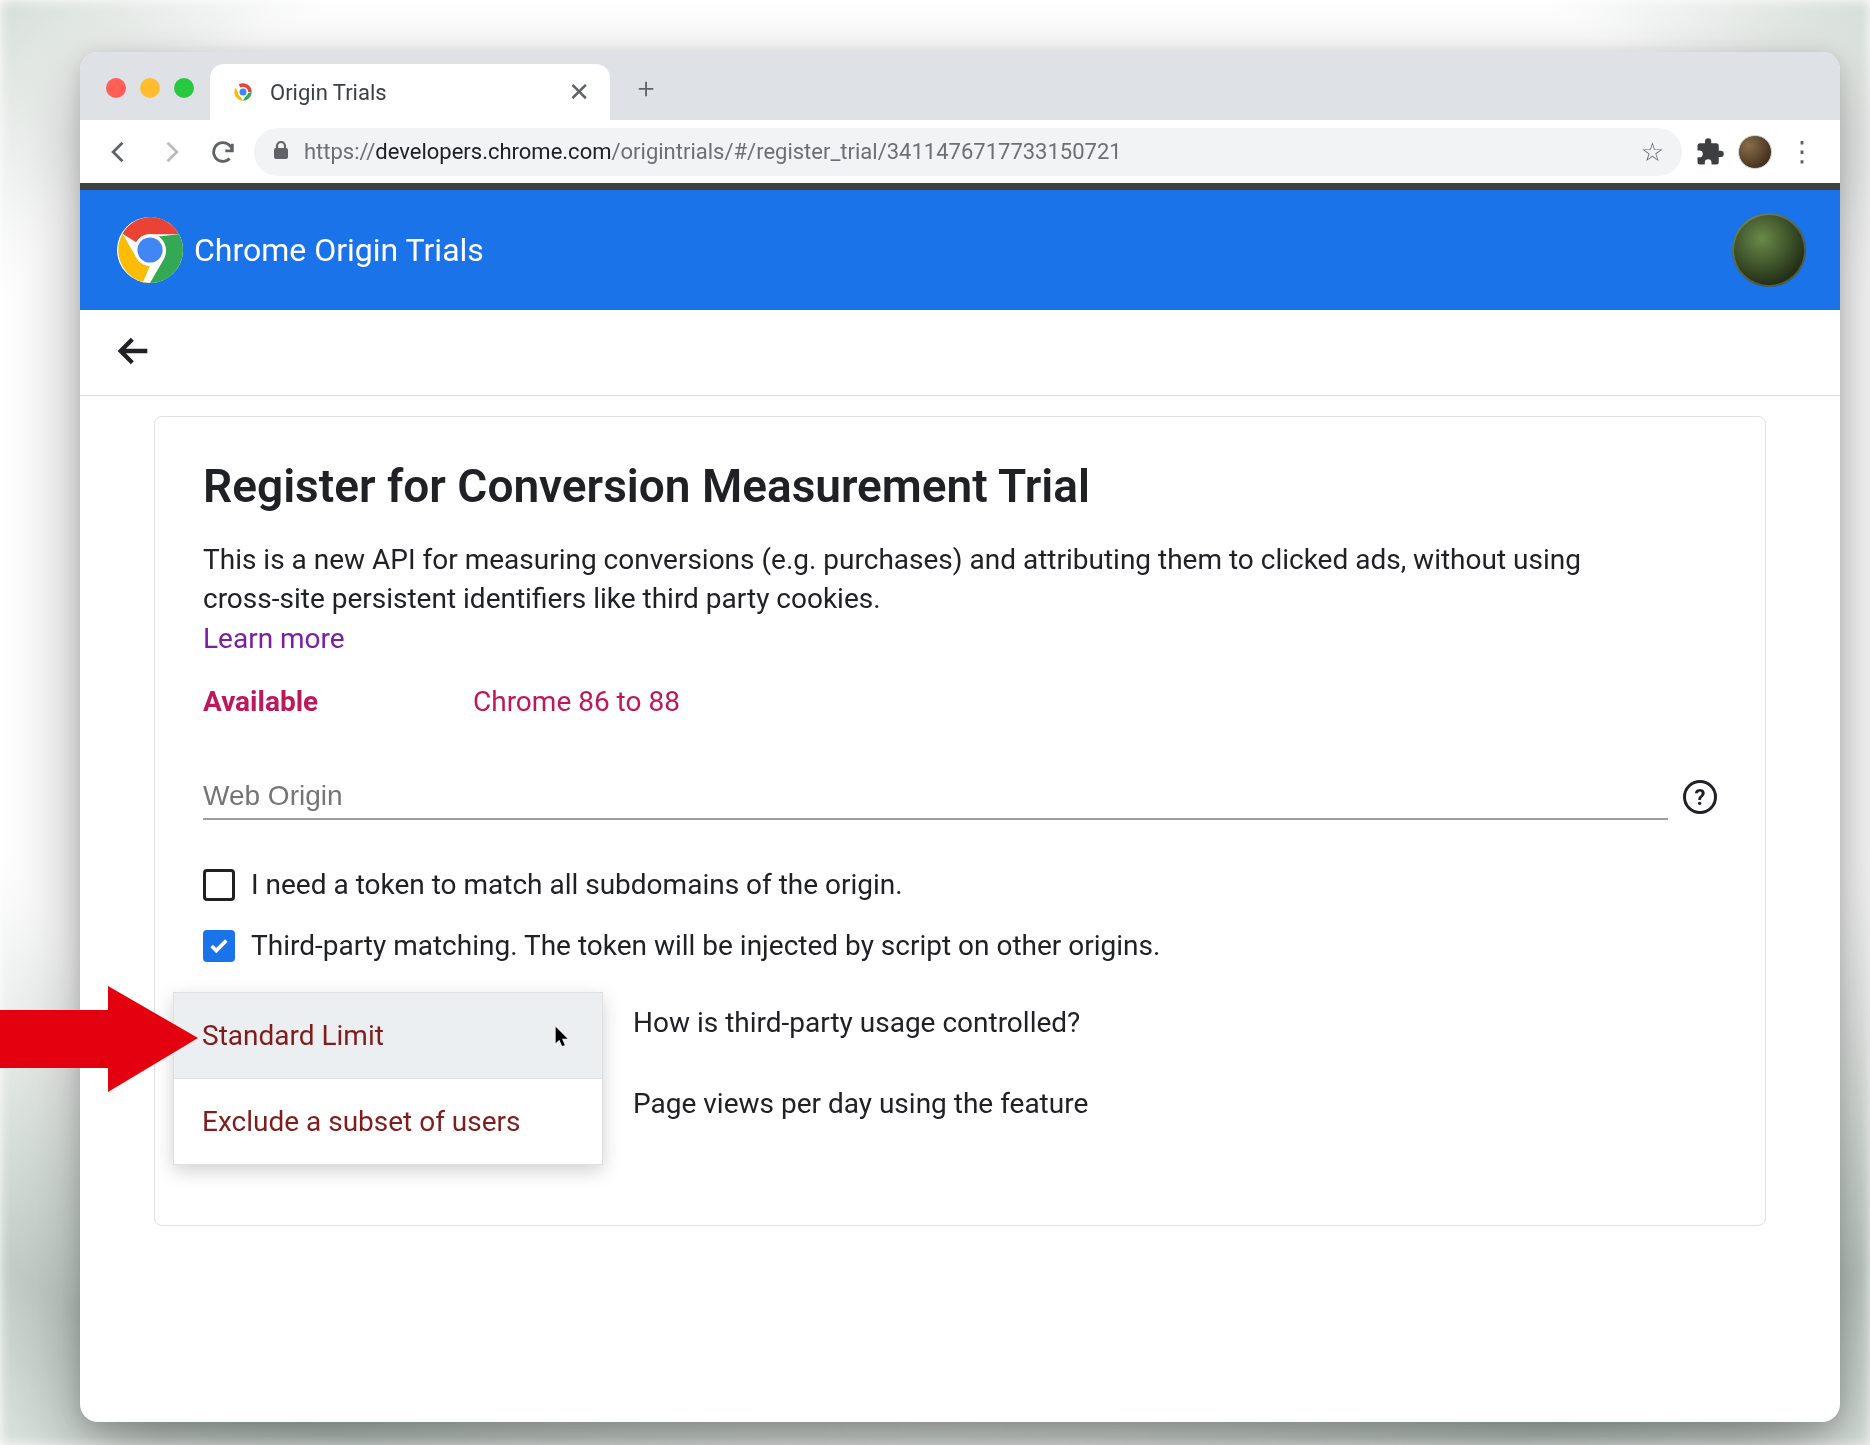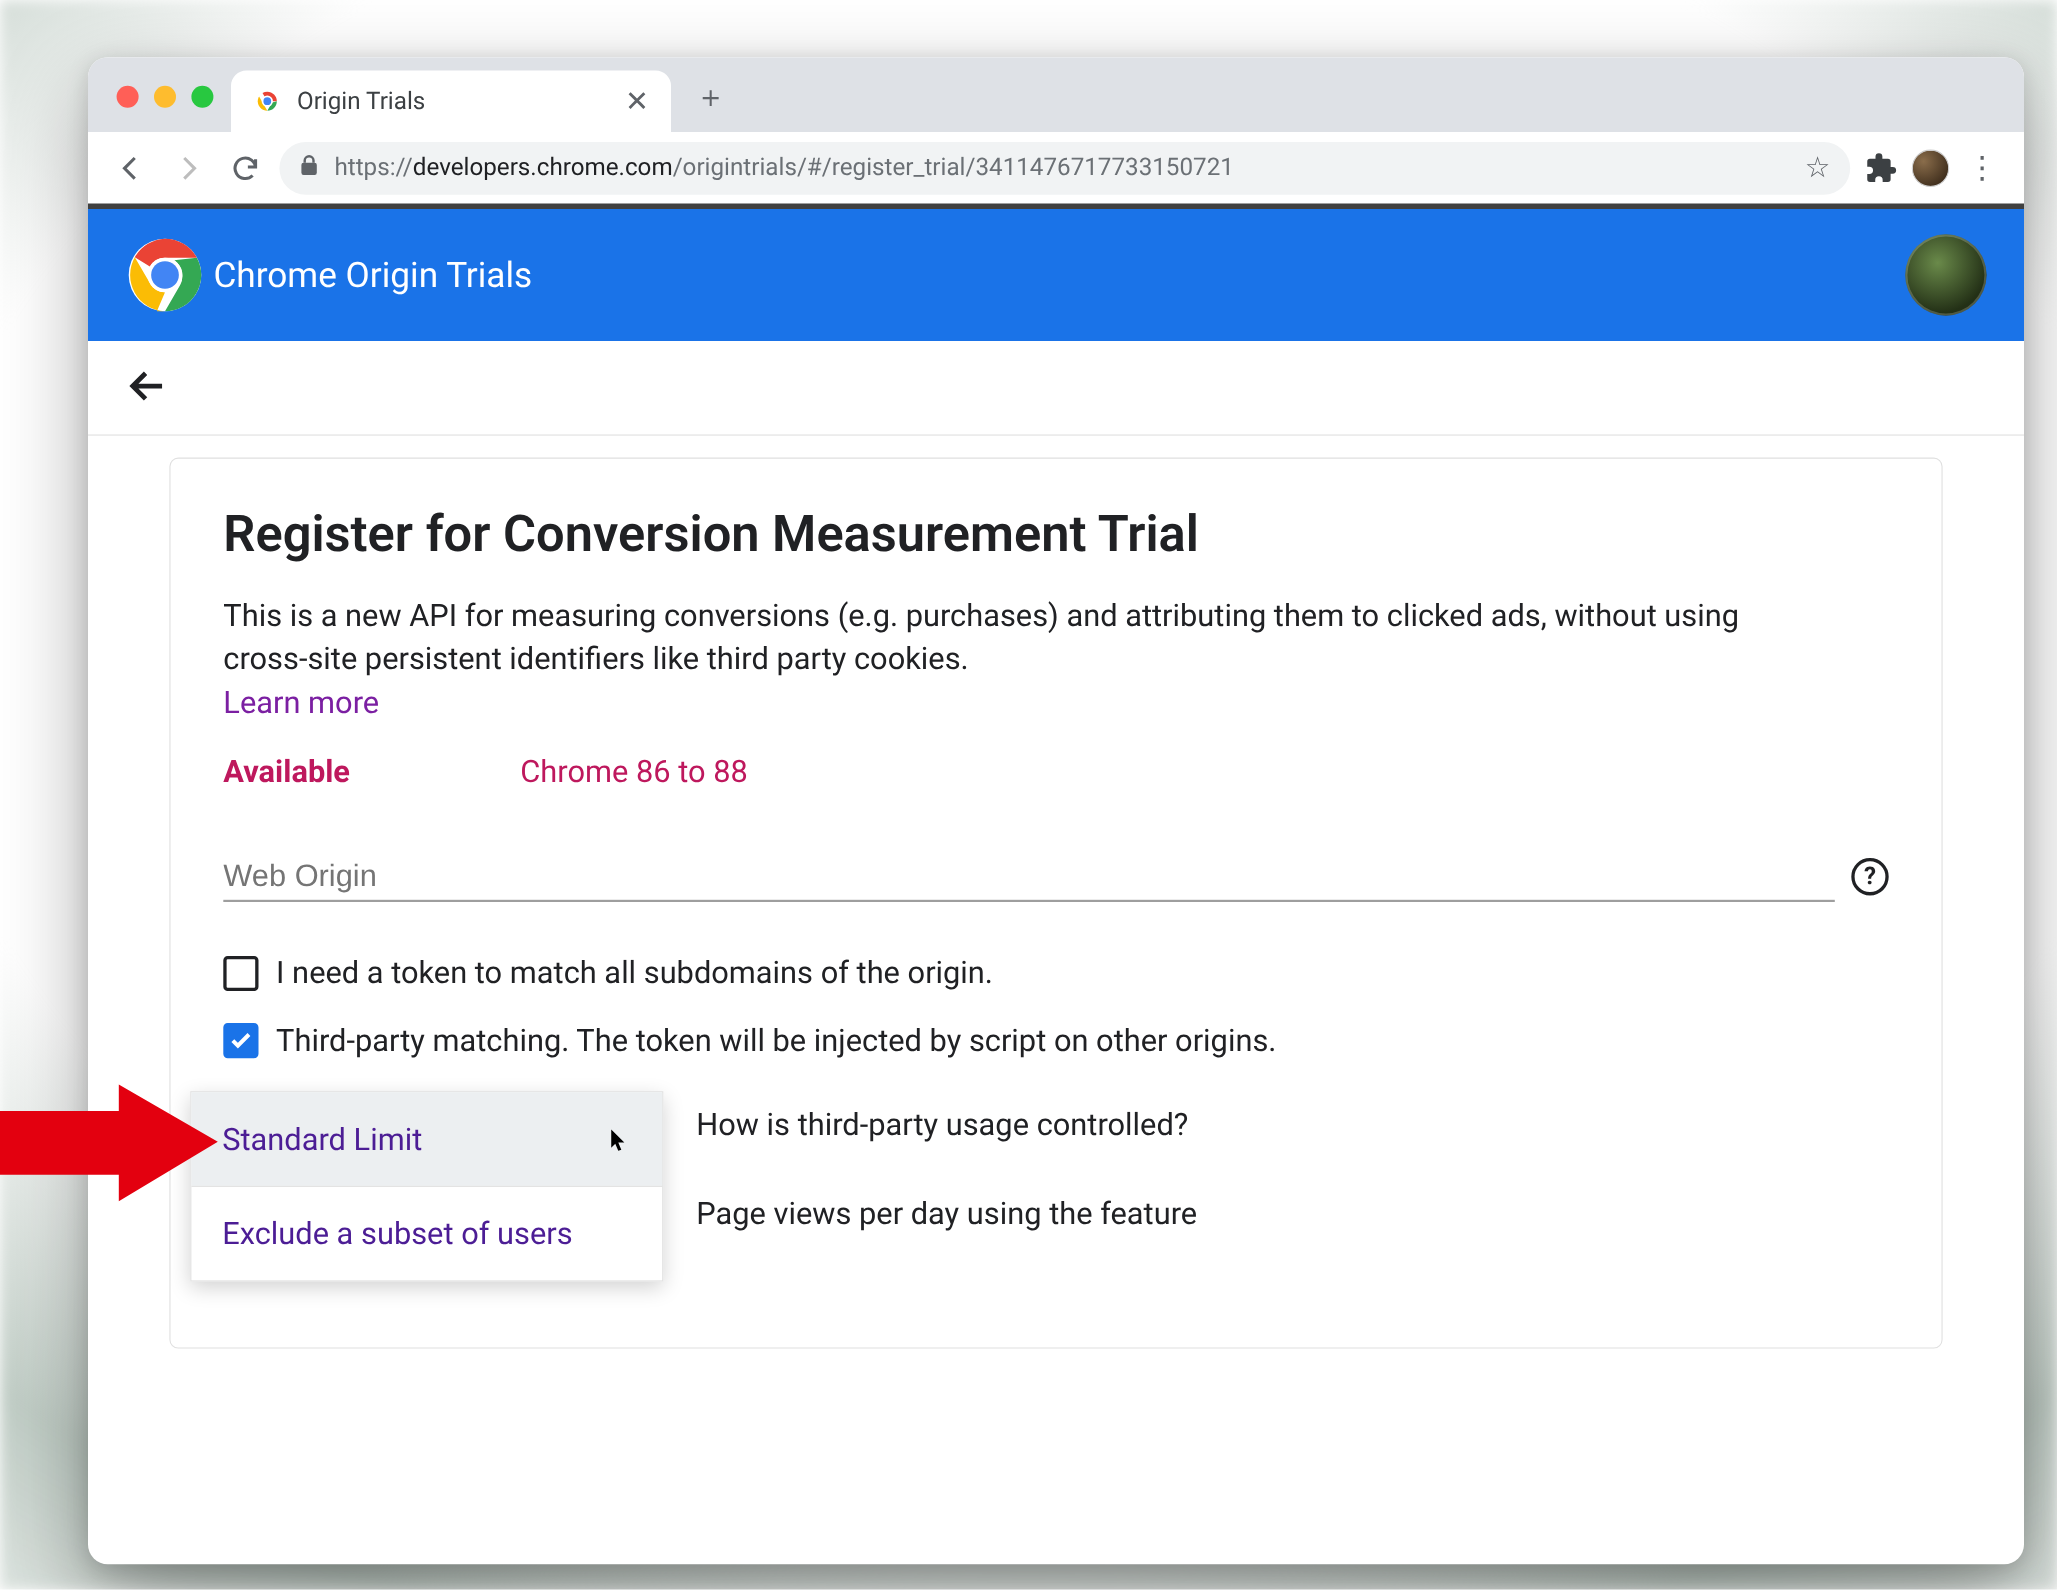"https://developers.chrome.com/origintria" .toolbar { border-bottom: 5px solid #404040 -> 7px solid #404040 }
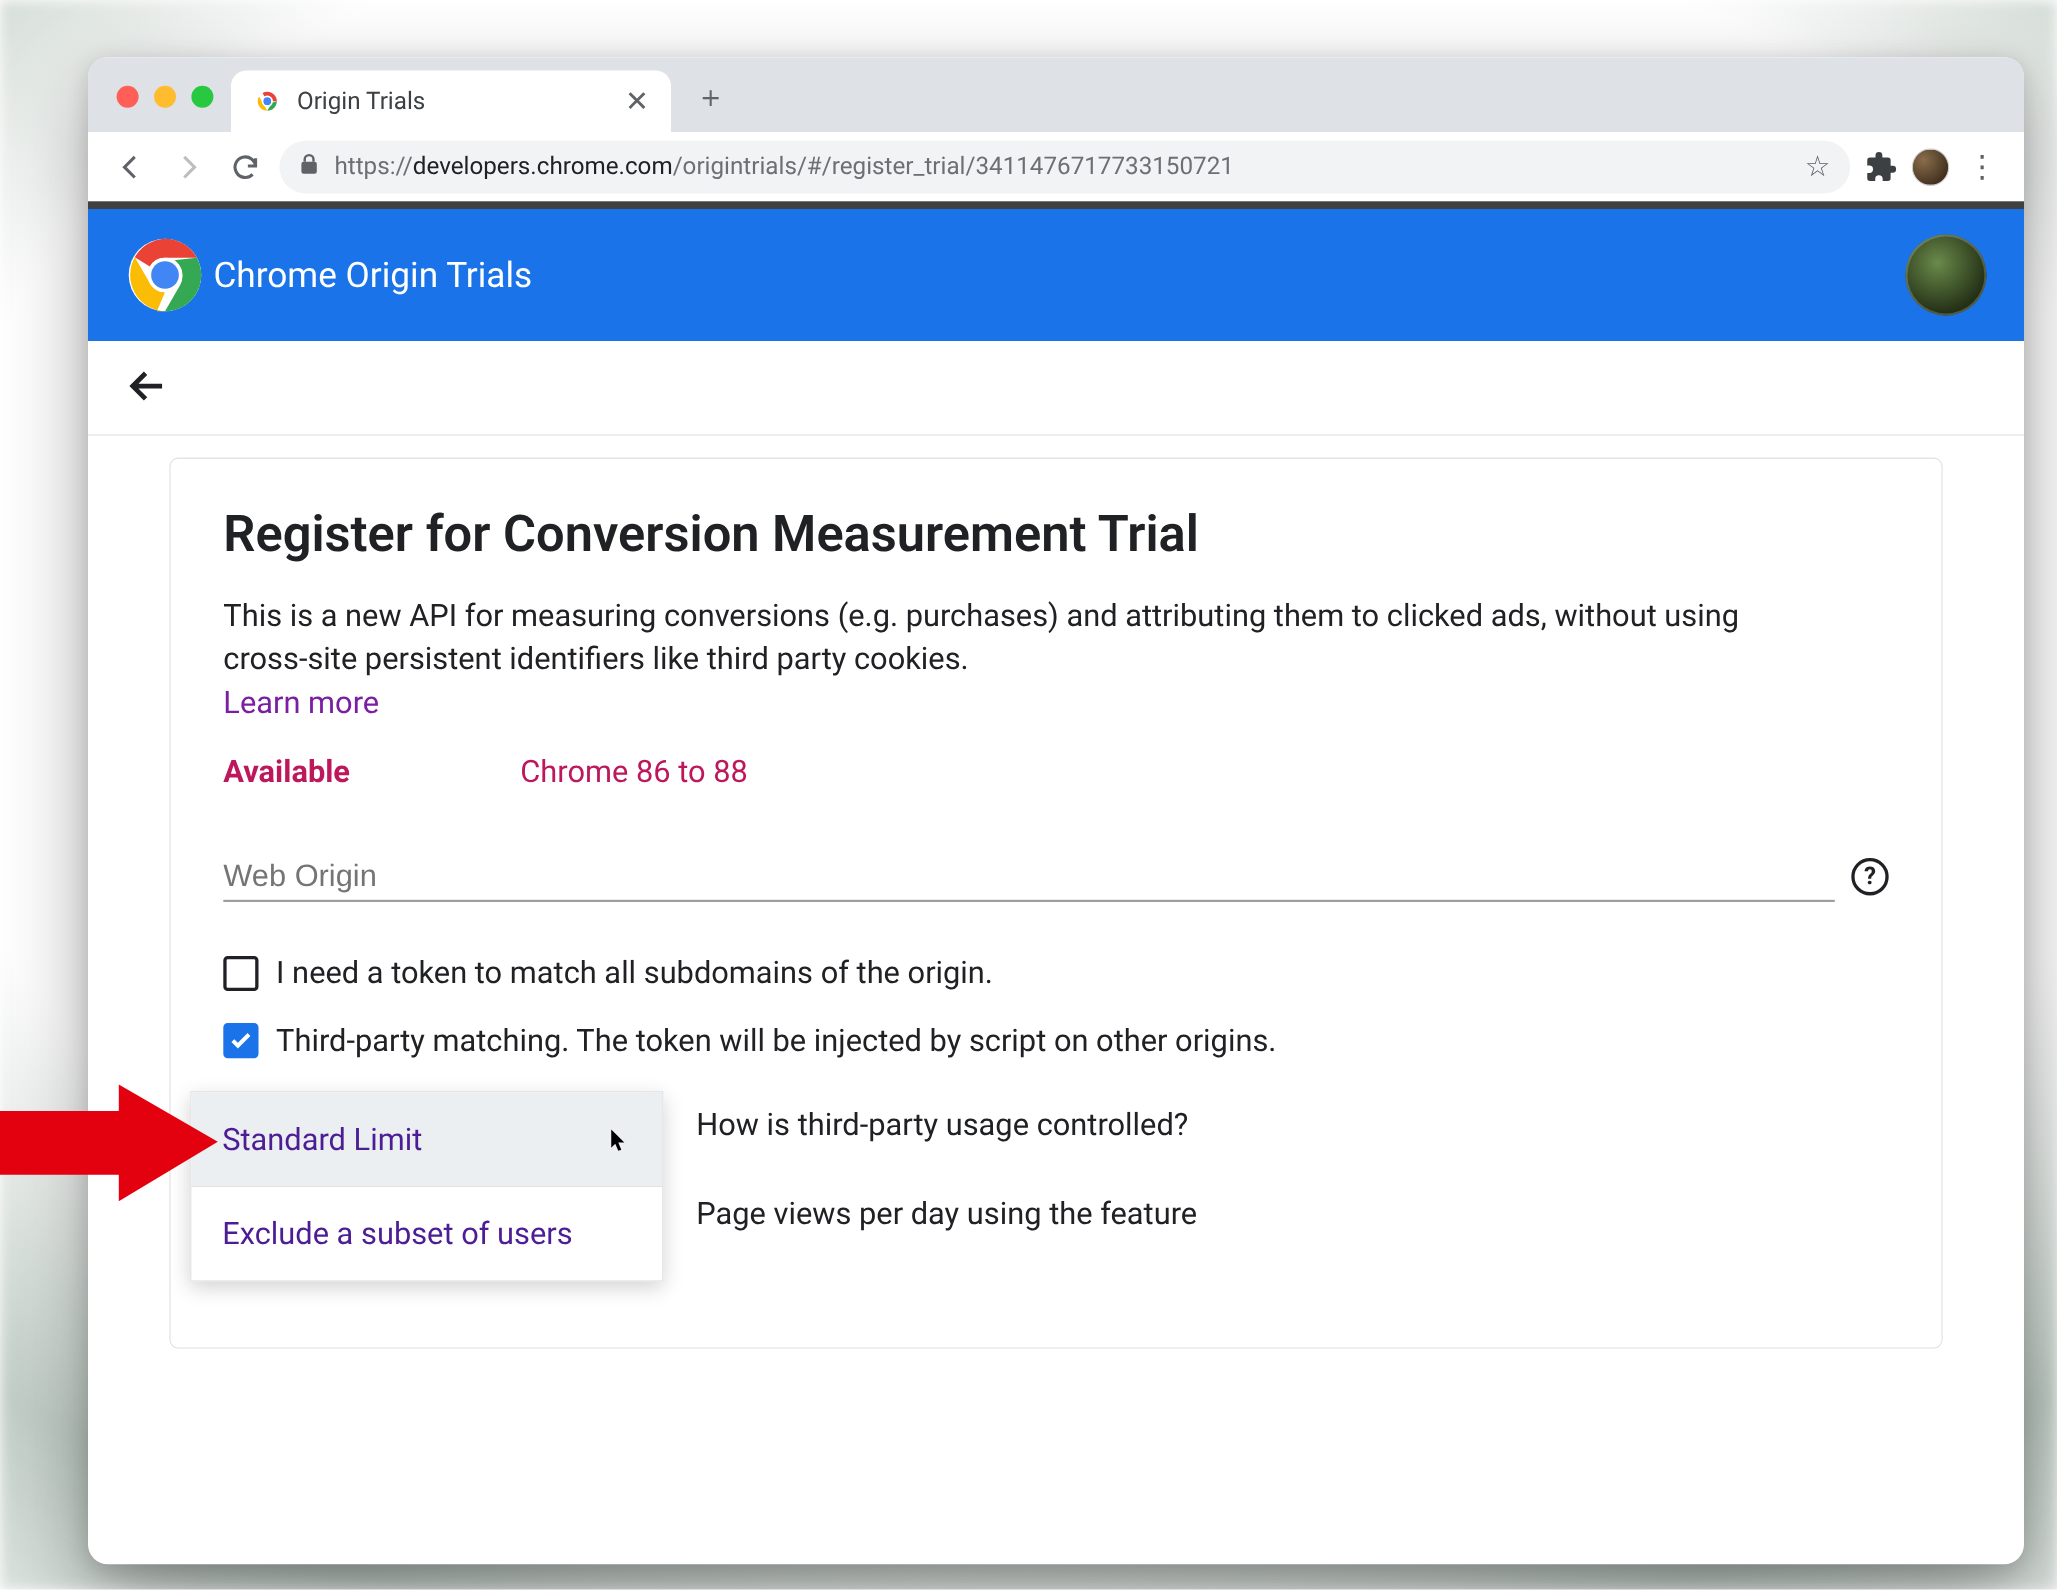"Standard Limit" .dd-item { color: #4c1d95 -> #7f1d1d }
